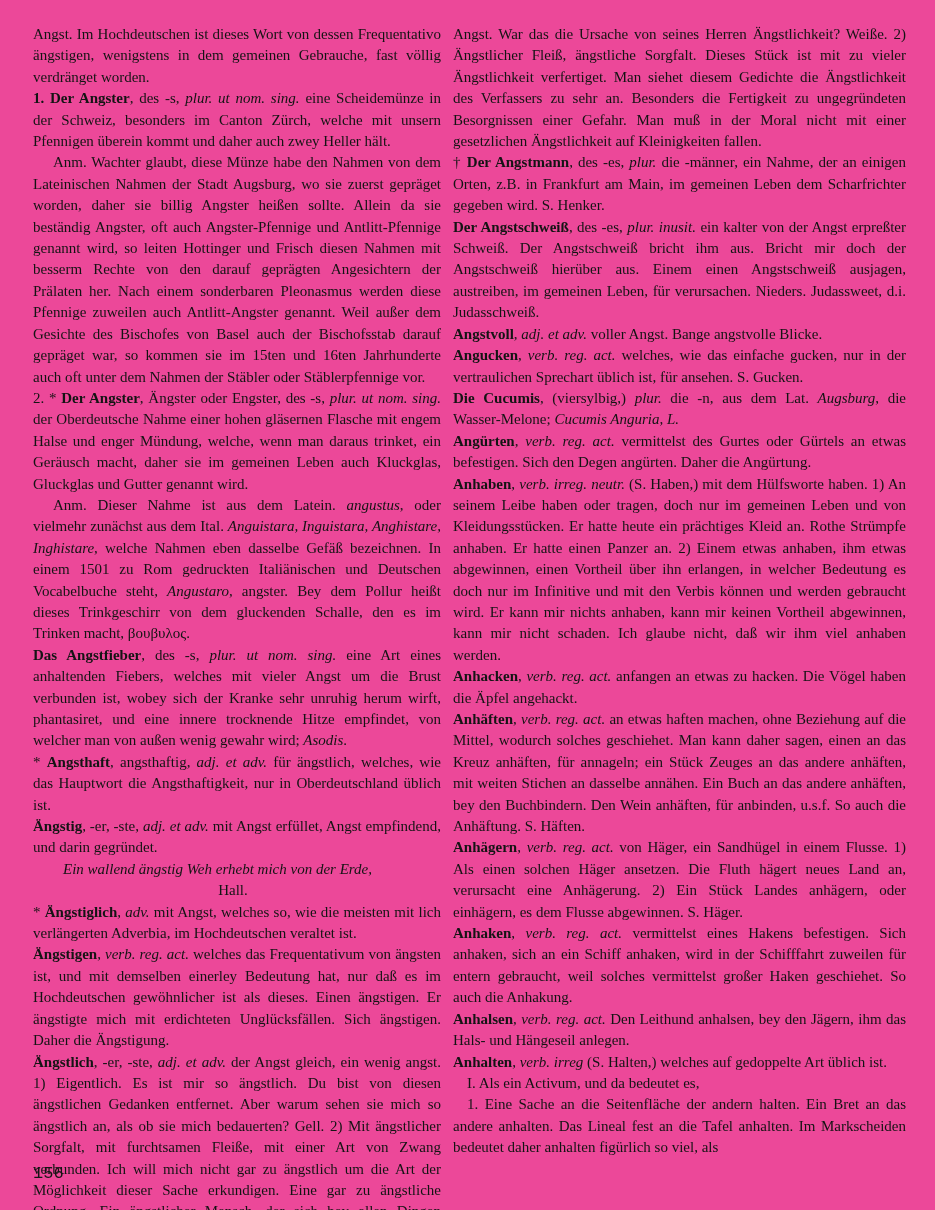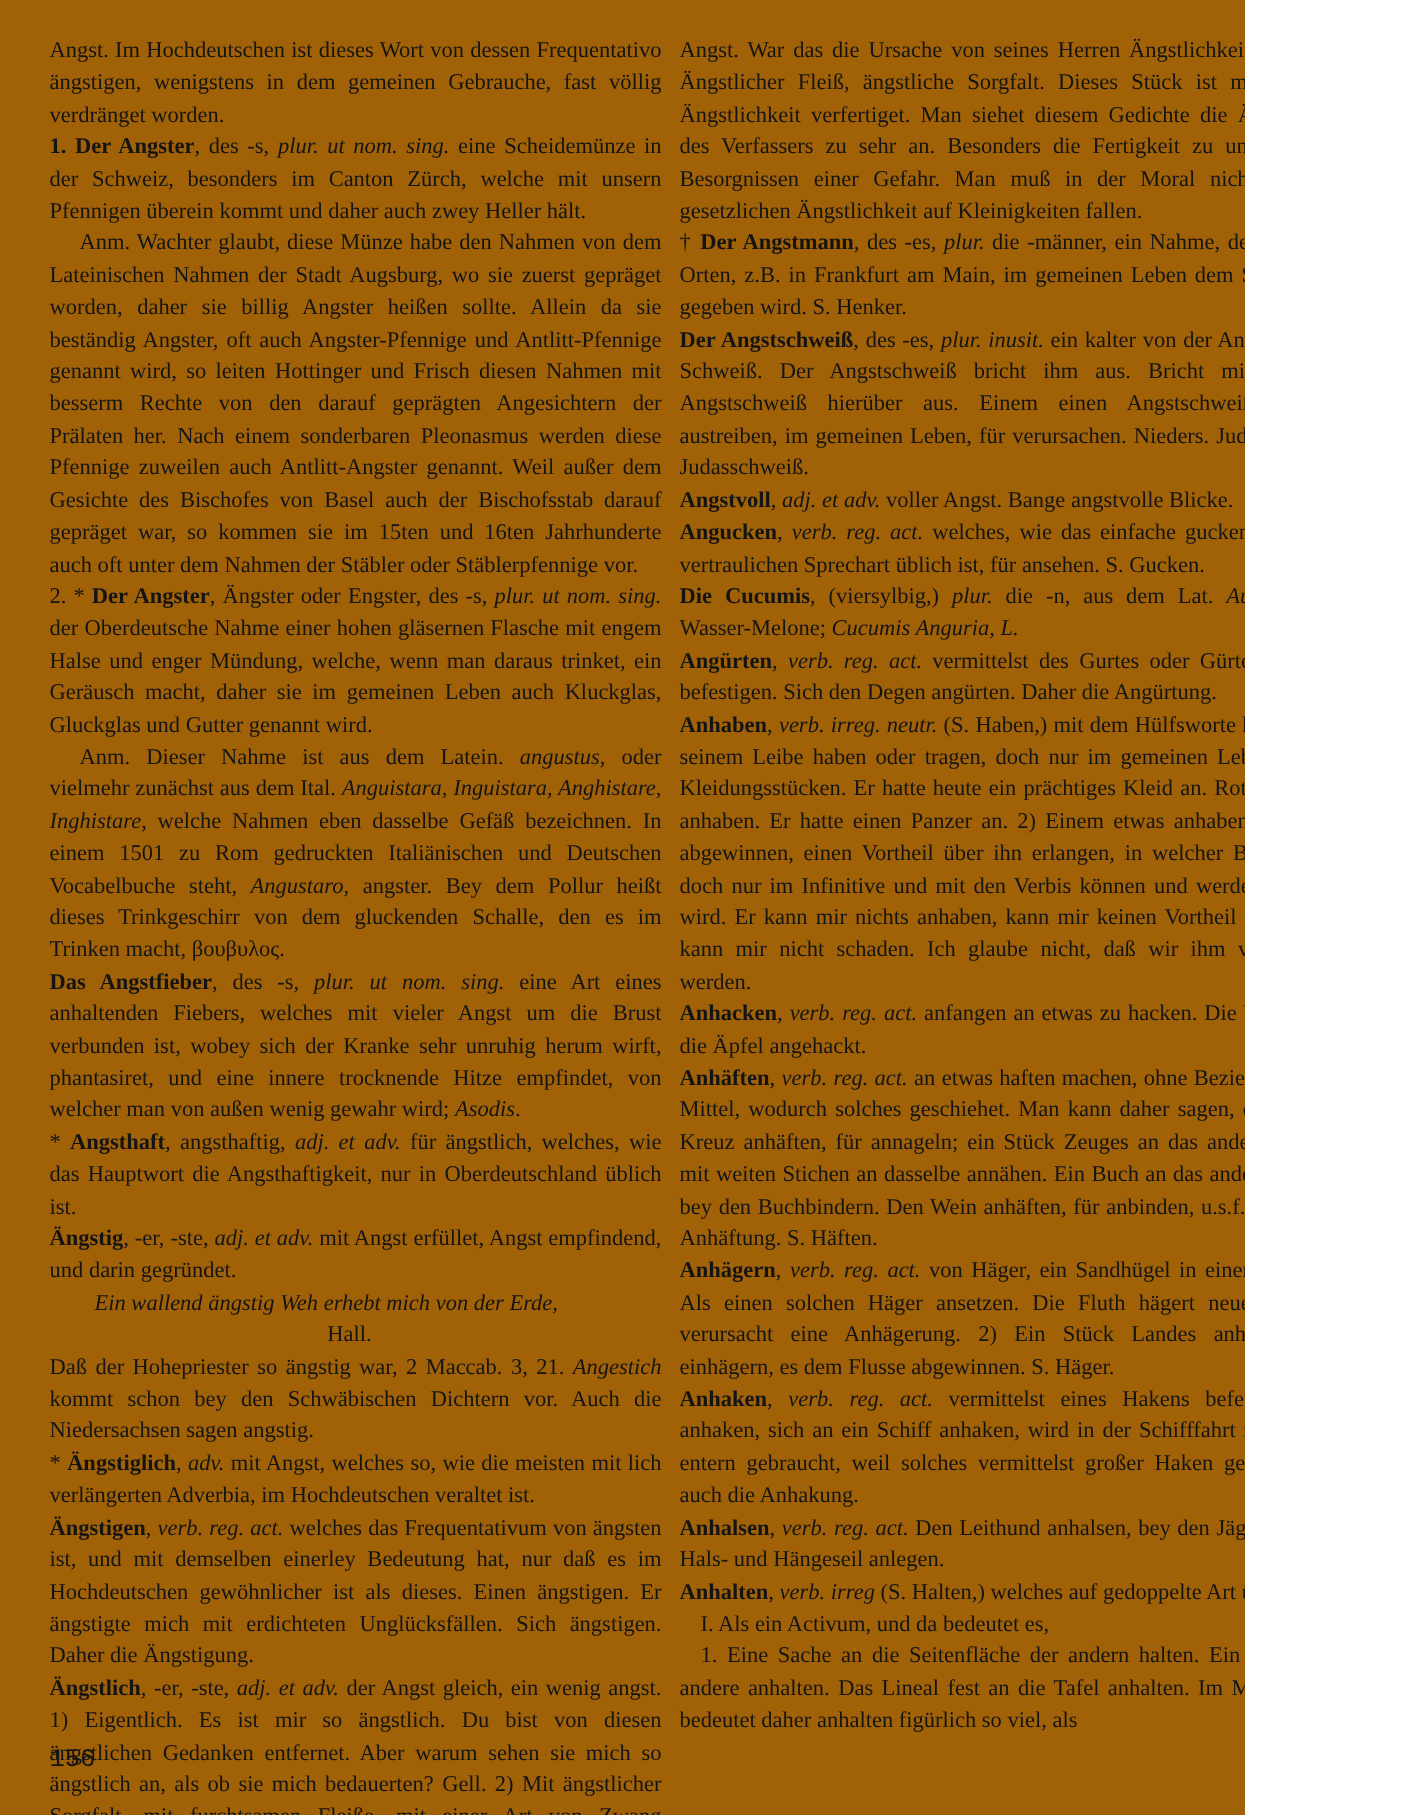"Angst. Im Hochdeutschen ist dieses" .page { background: #a16207 -> #ec4899; width: 830px -> 935px }
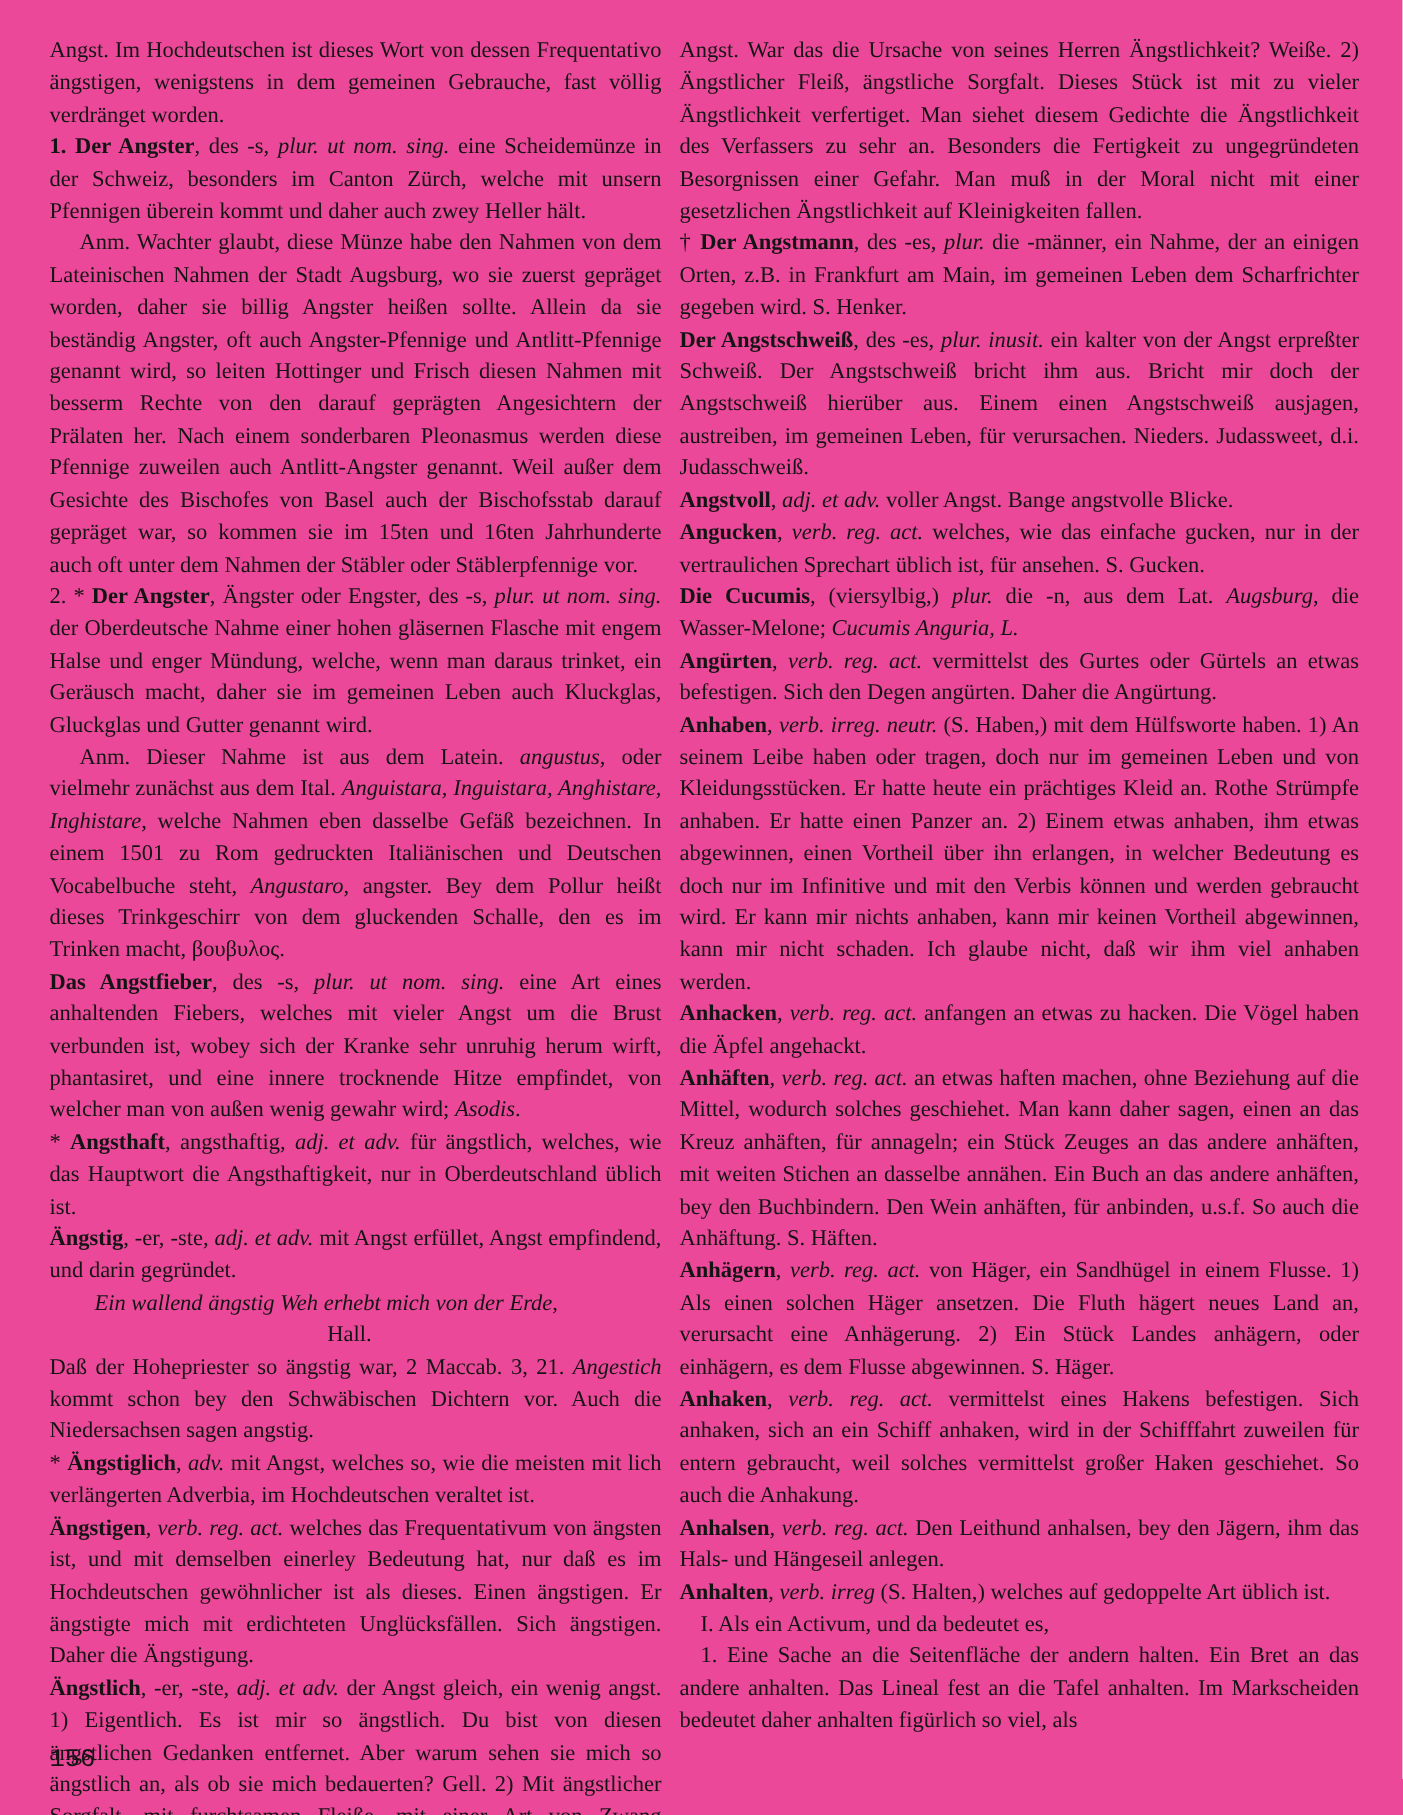"Daß der Hohepriester so ängstig" p.cont { html: <p><span>Daß der Hohepriester so ängstig war, 2 Maccab. 3, 21. </span><i>Angestich</i><span> kommt schon bey den Schwäbischen Dichtern vor. Auch die Niedersachsen sagen angstig.</span></p> -> none }
